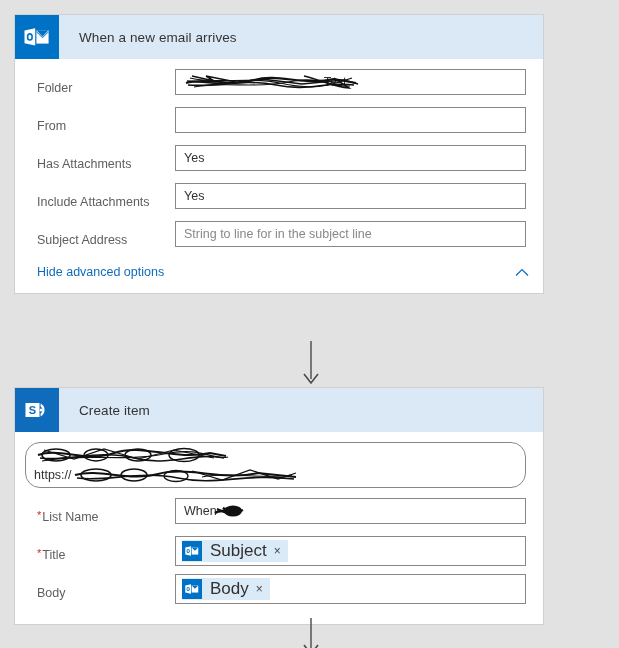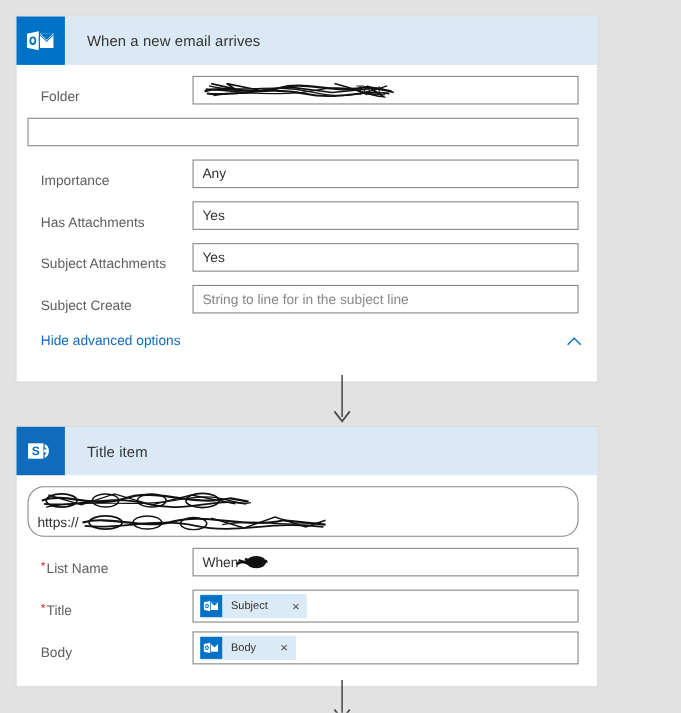"Folder" .card-body { padding: 10px 14px 16px 10px -> 10px 14px 0 10px }
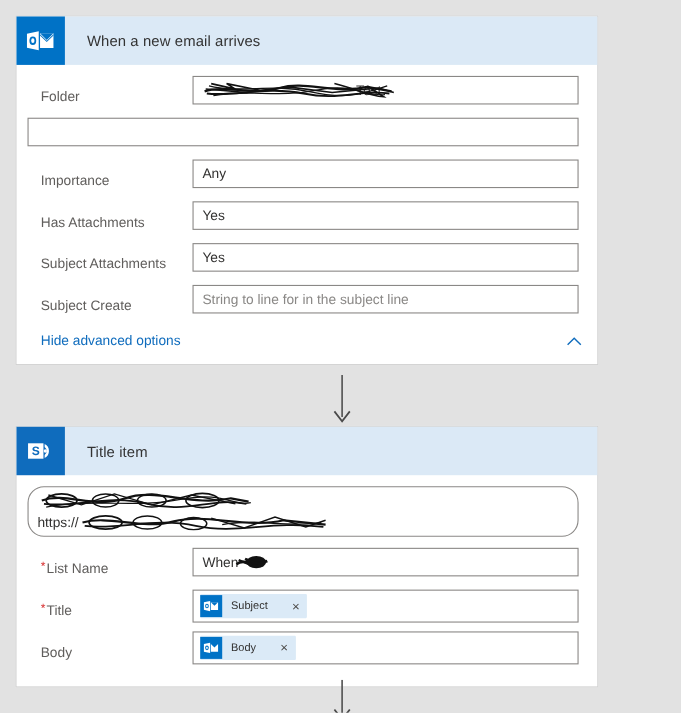"From" div.field-label { html: none -> <div>From</div> }
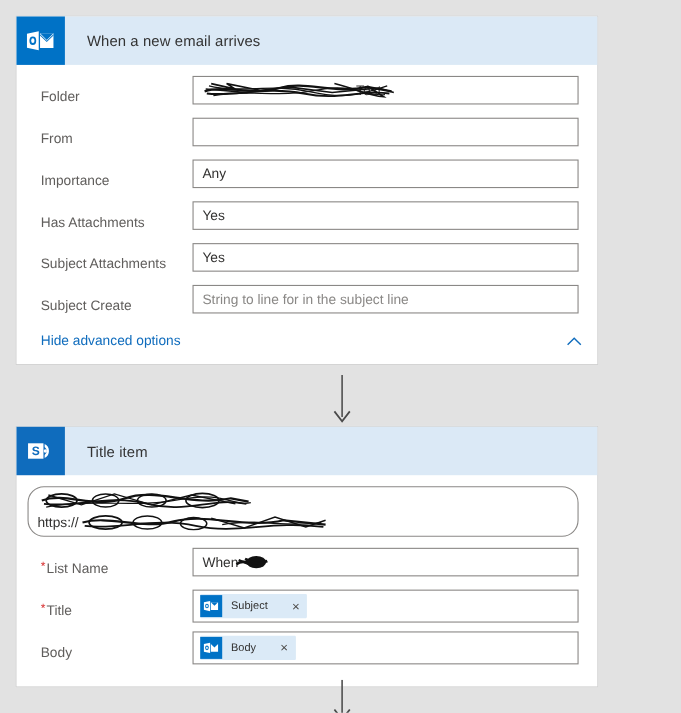"Importance" div.field-row { html: <div> <div>Importance</div> <div> <div> <span>Any</span> </div> </div> </div> -> none }
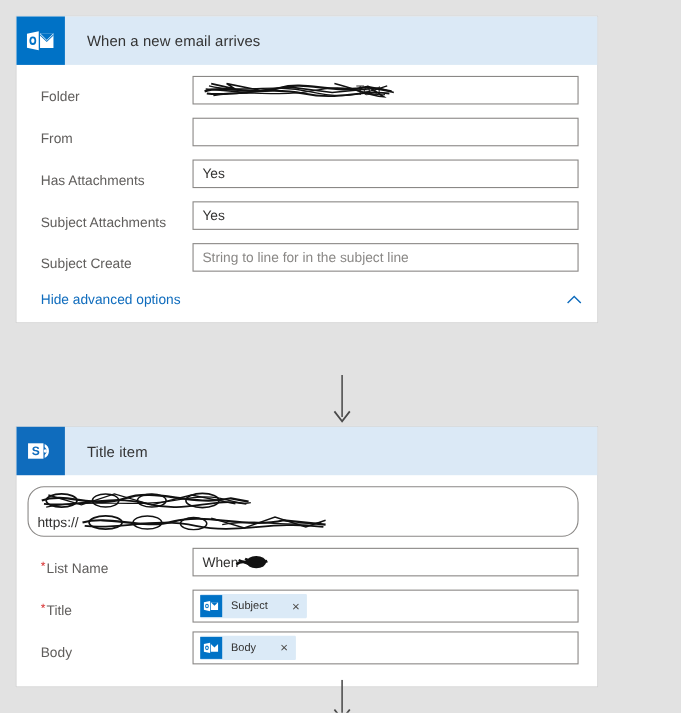"Subject Attachments" div.field-label { text: Subject -> Include }
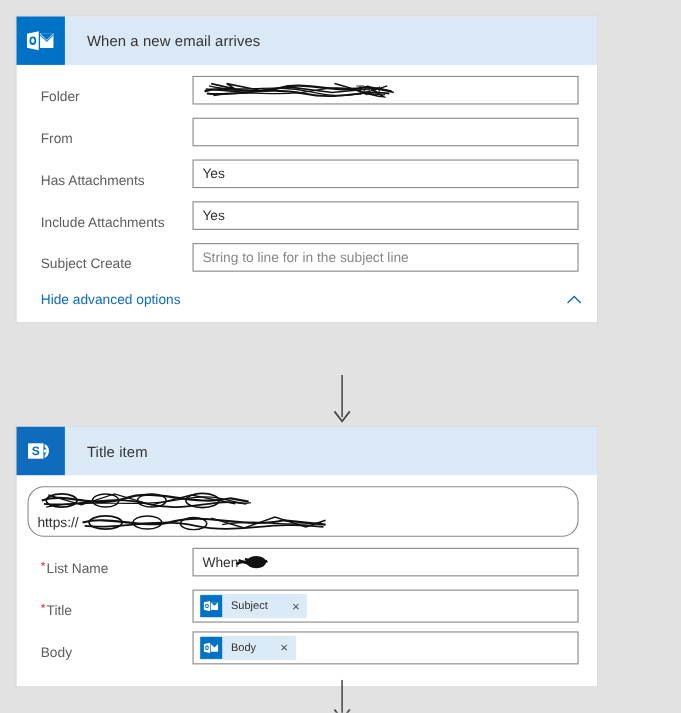"Subject Create" div.field-label { text: Create -> Address }
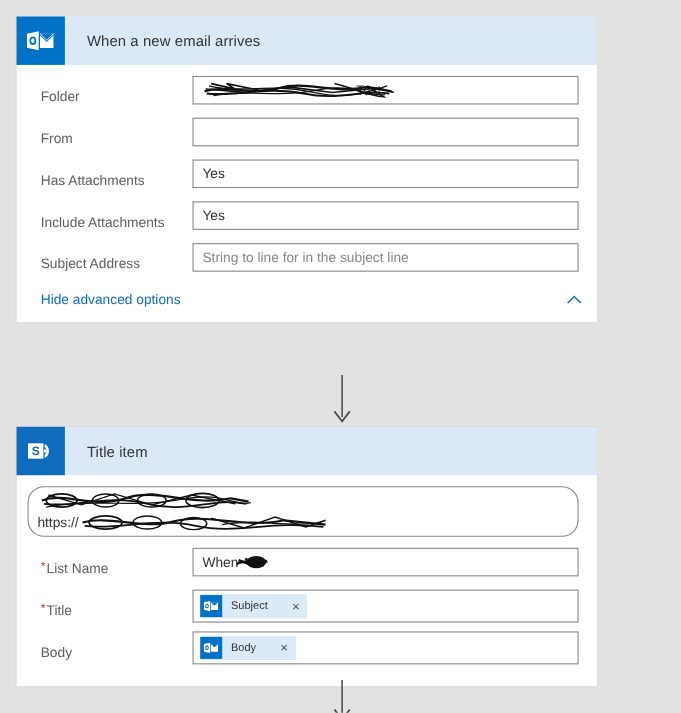"Title item" div.card-title { text: Title -> Create }
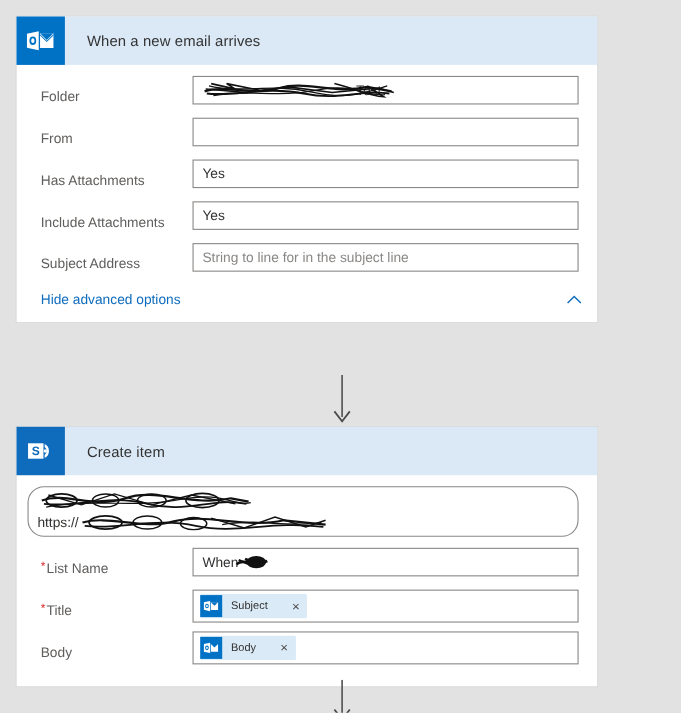"Subject" .token-label { font-size: 10px -> 17px; margin-right: 22px -> 7px }
